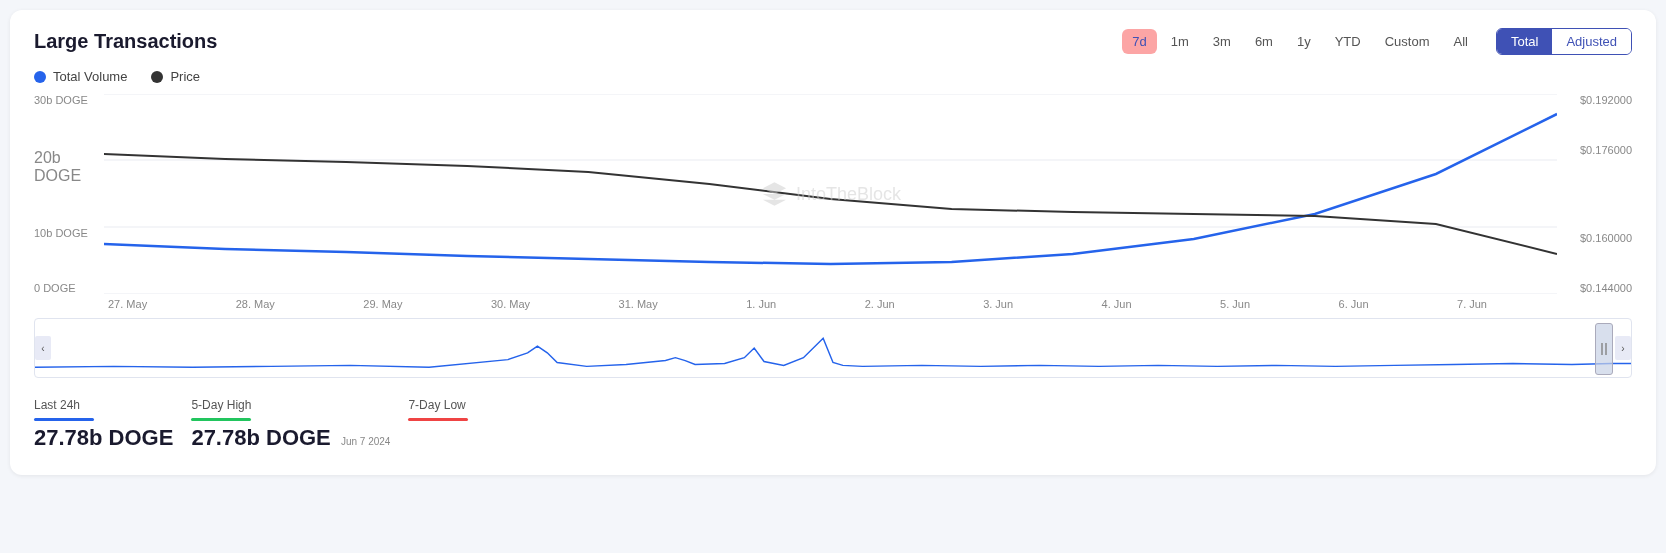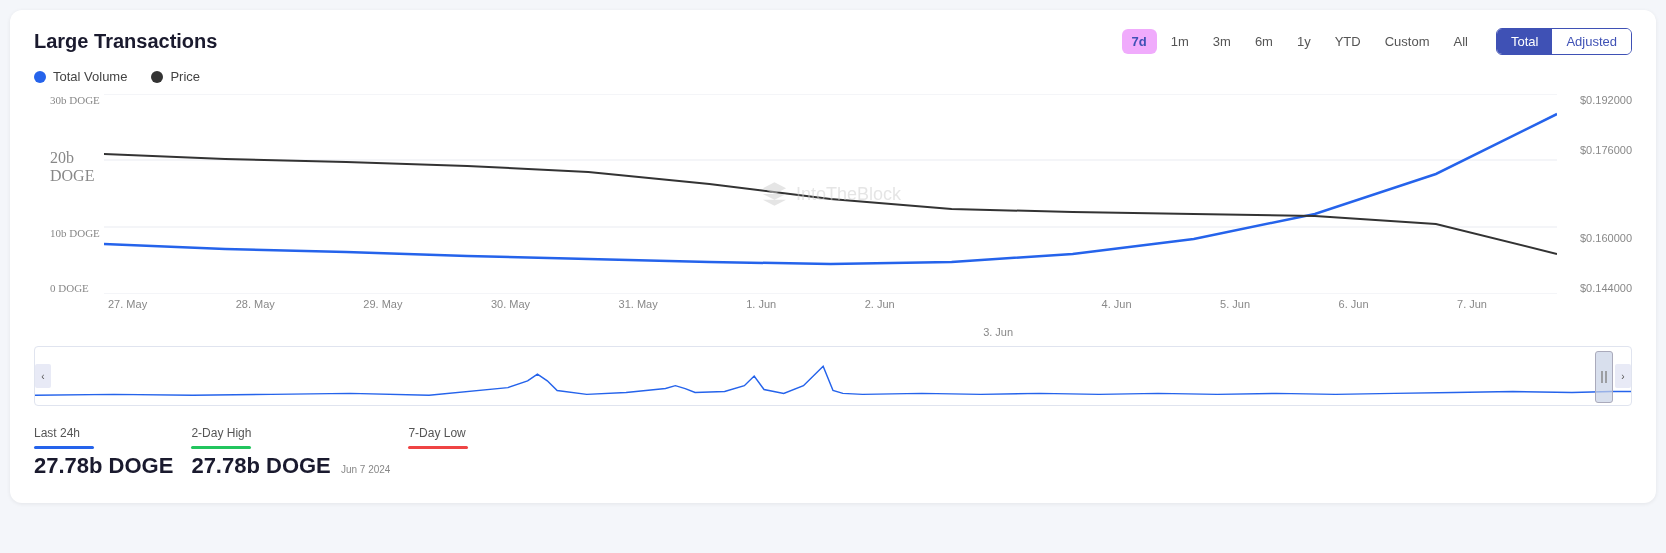"7d" .time-btn.active { background: #f0abfc -> #fca5a5; font-weight: 700 -> 400 }
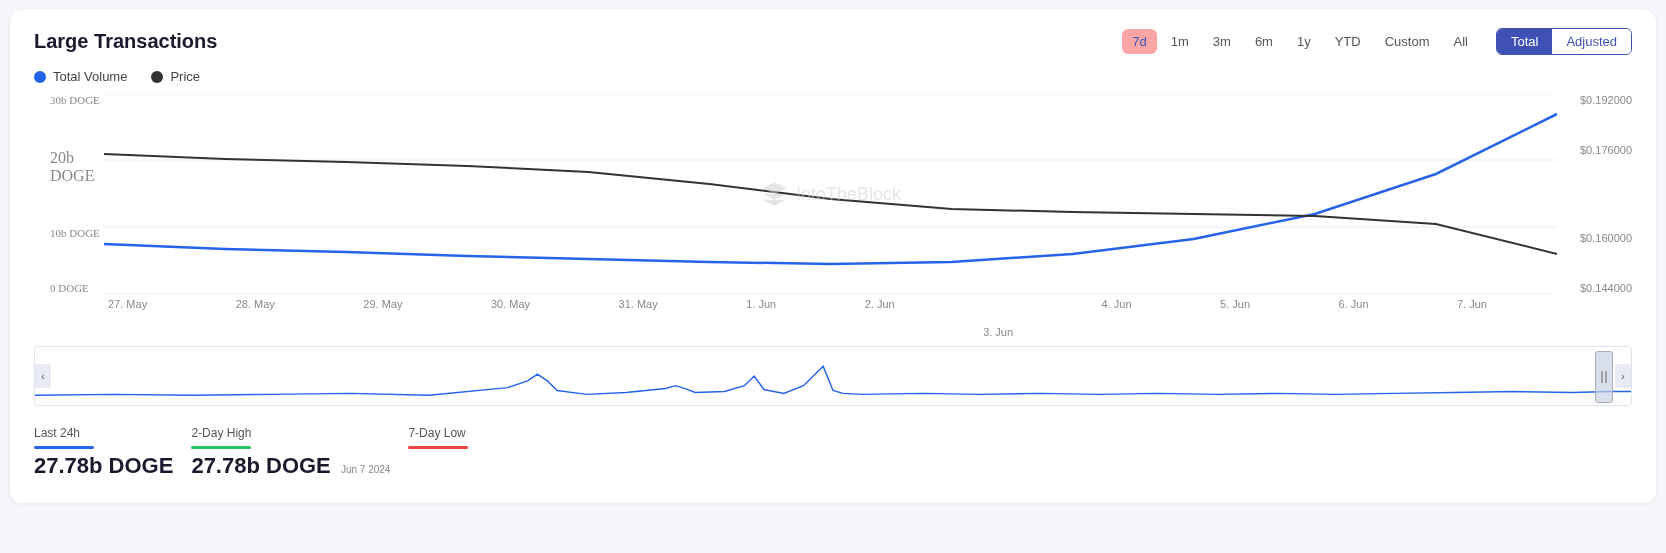"30b DOGE" .y-labels-left { font-family: Liberation Serif, serif -> none; left: 16px -> 0 }
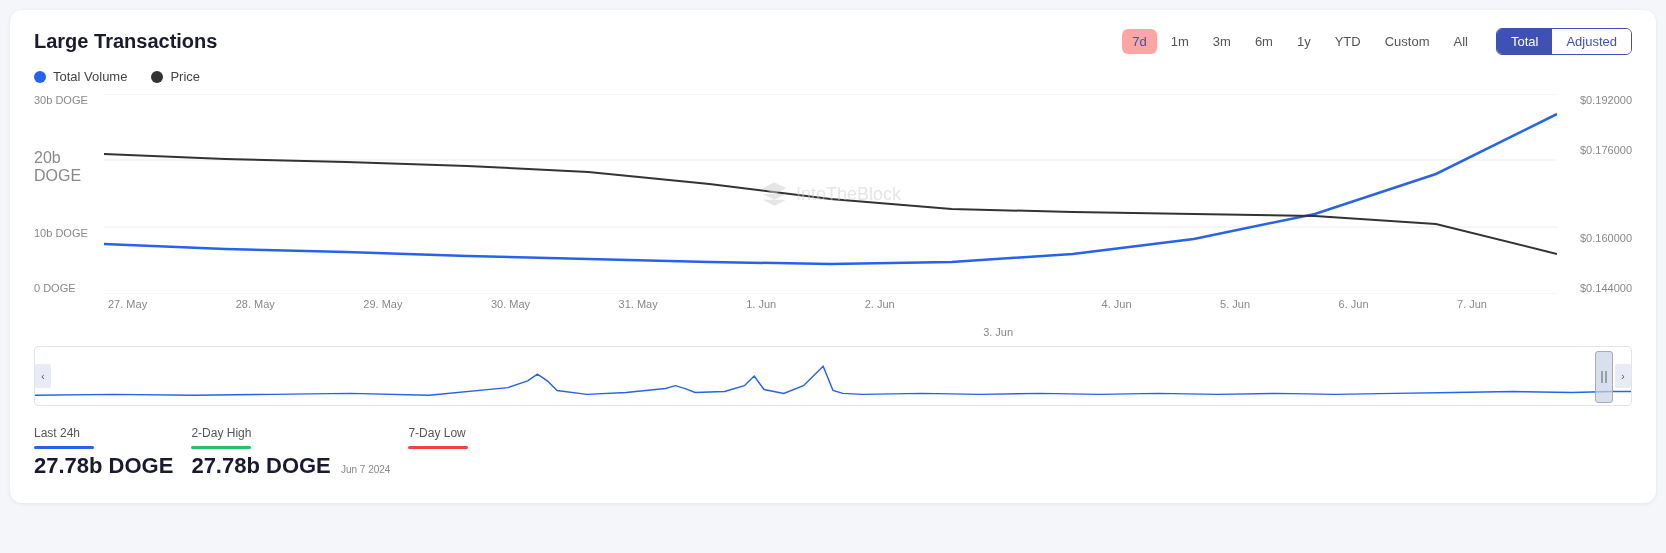"3. Jun" span { margin-top: 28px -> none }
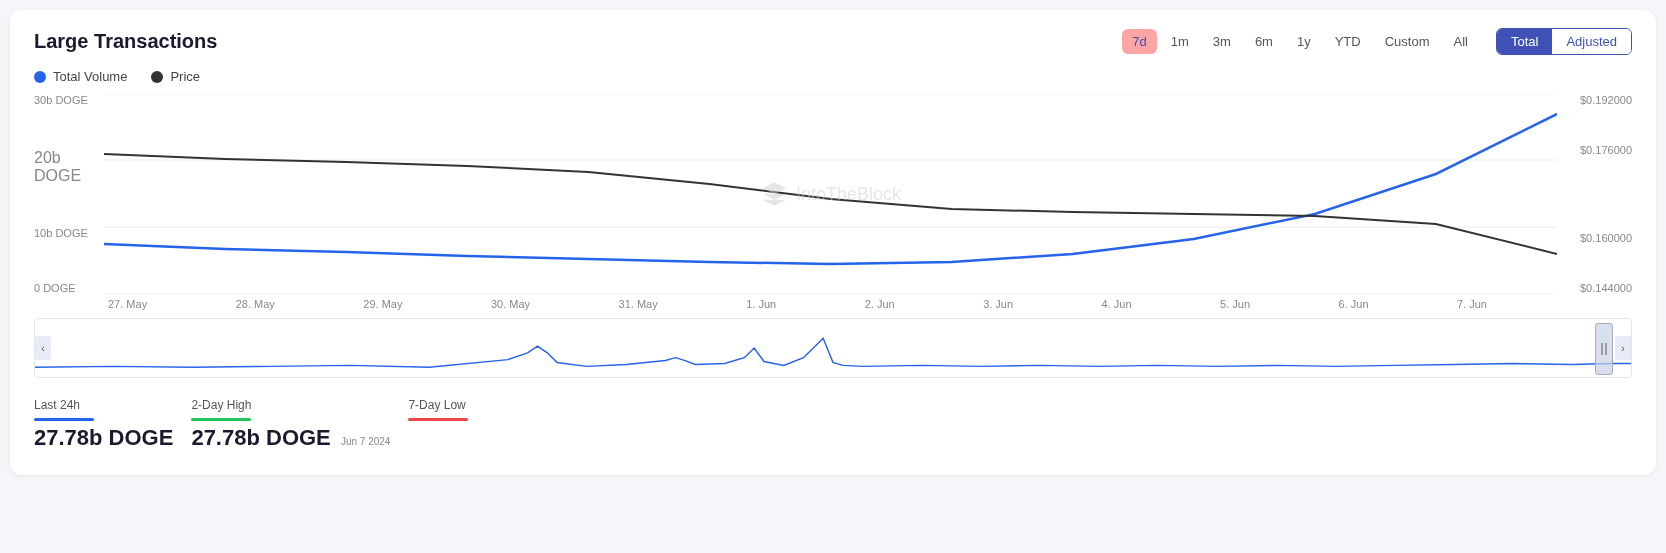"2-Day High" span { text: 2-Day -> 5-Day }
